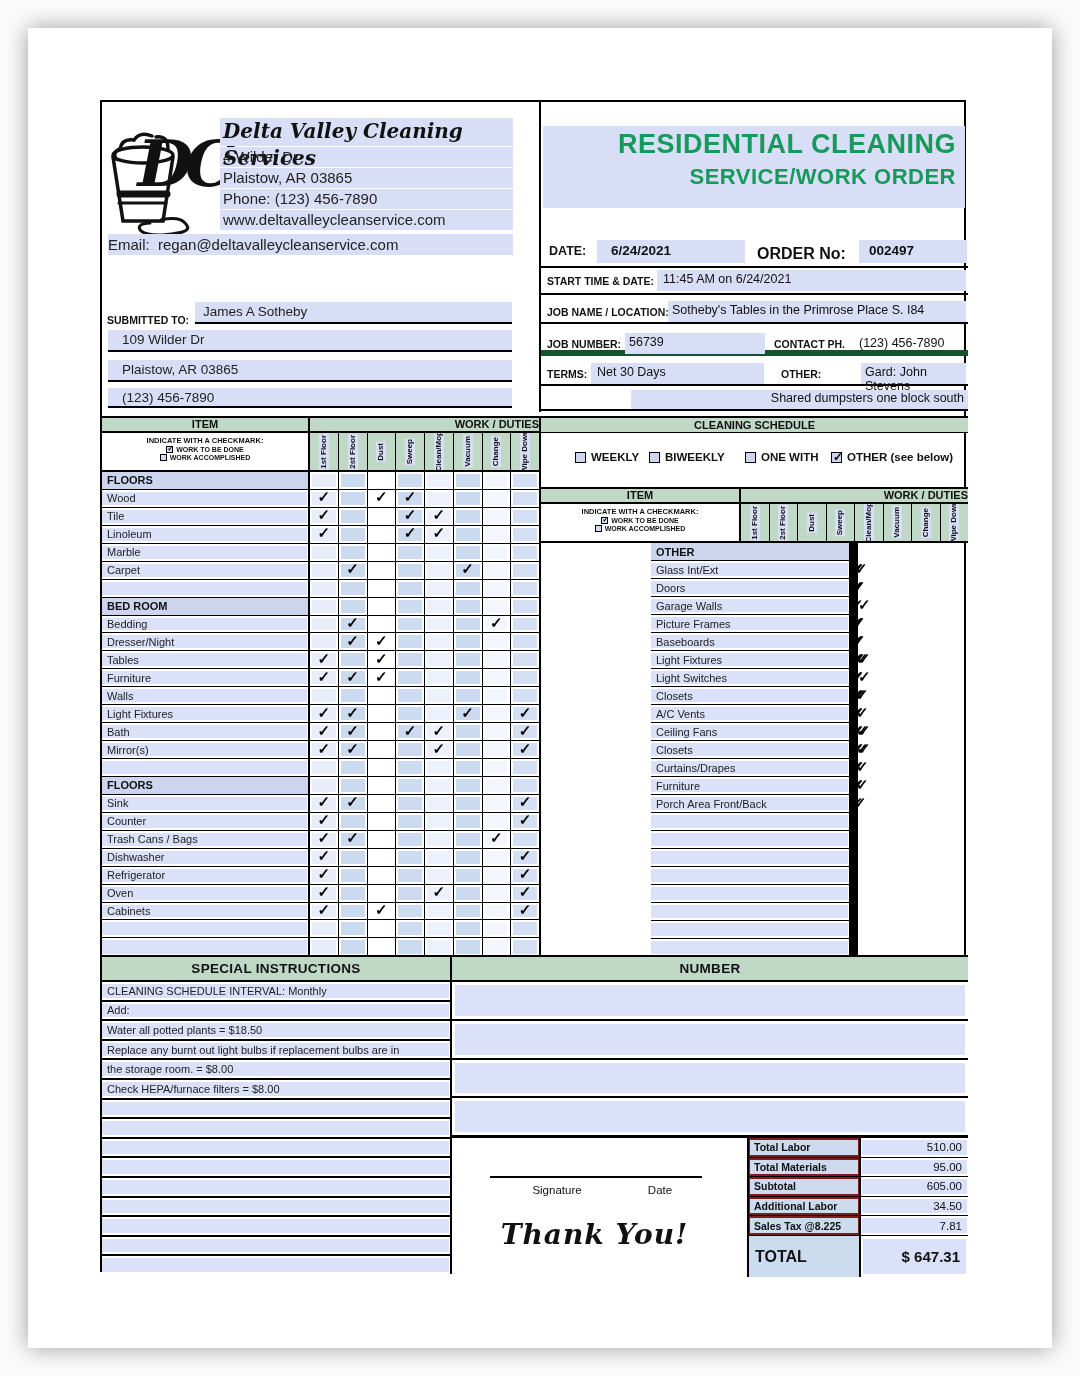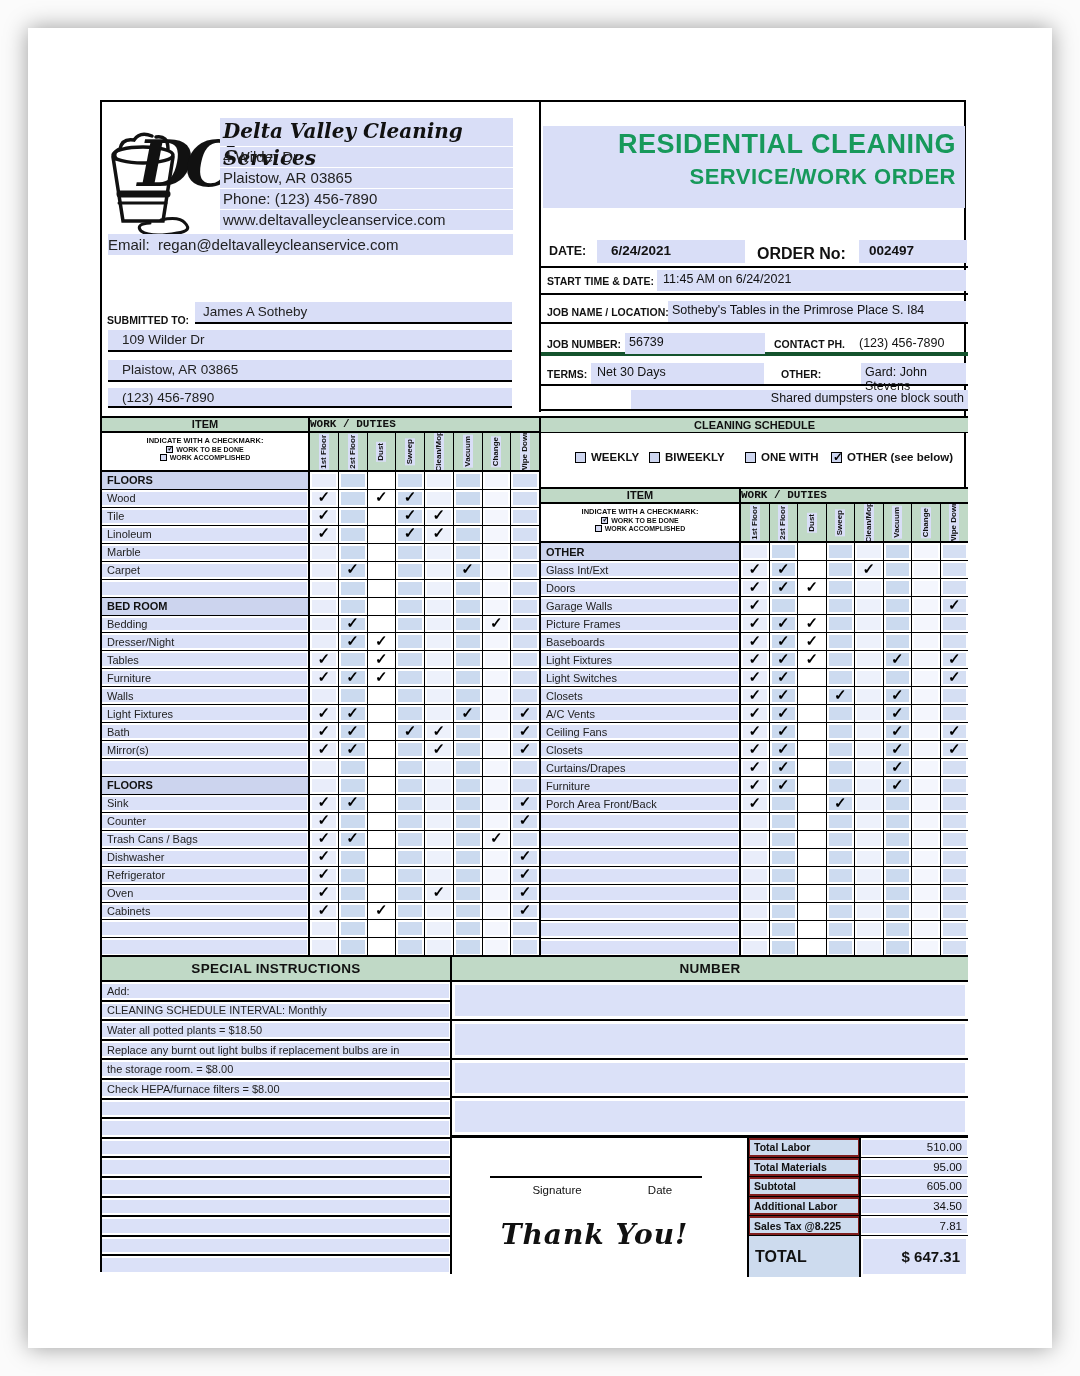"JOB NUMBER:" #row-jobnum { border-bottom: 4px solid #14532d -> 6px solid #14532d }
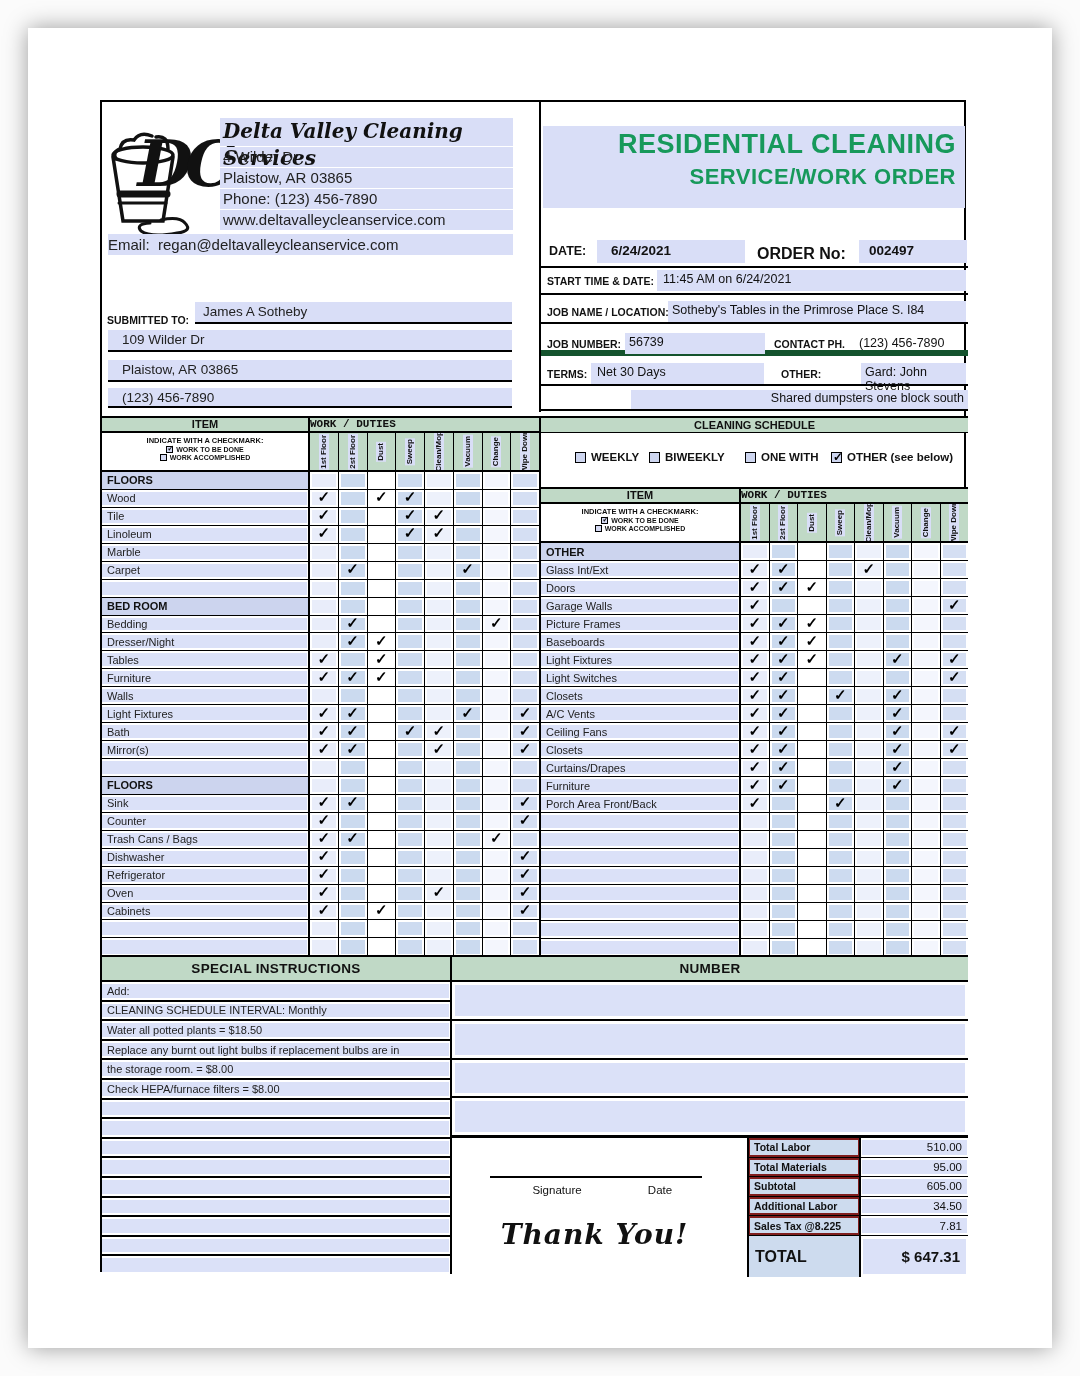"WORK / DUTIES" .thead .dh { font-family: Liberation Mono, monospace -> none; text-align: left -> right }
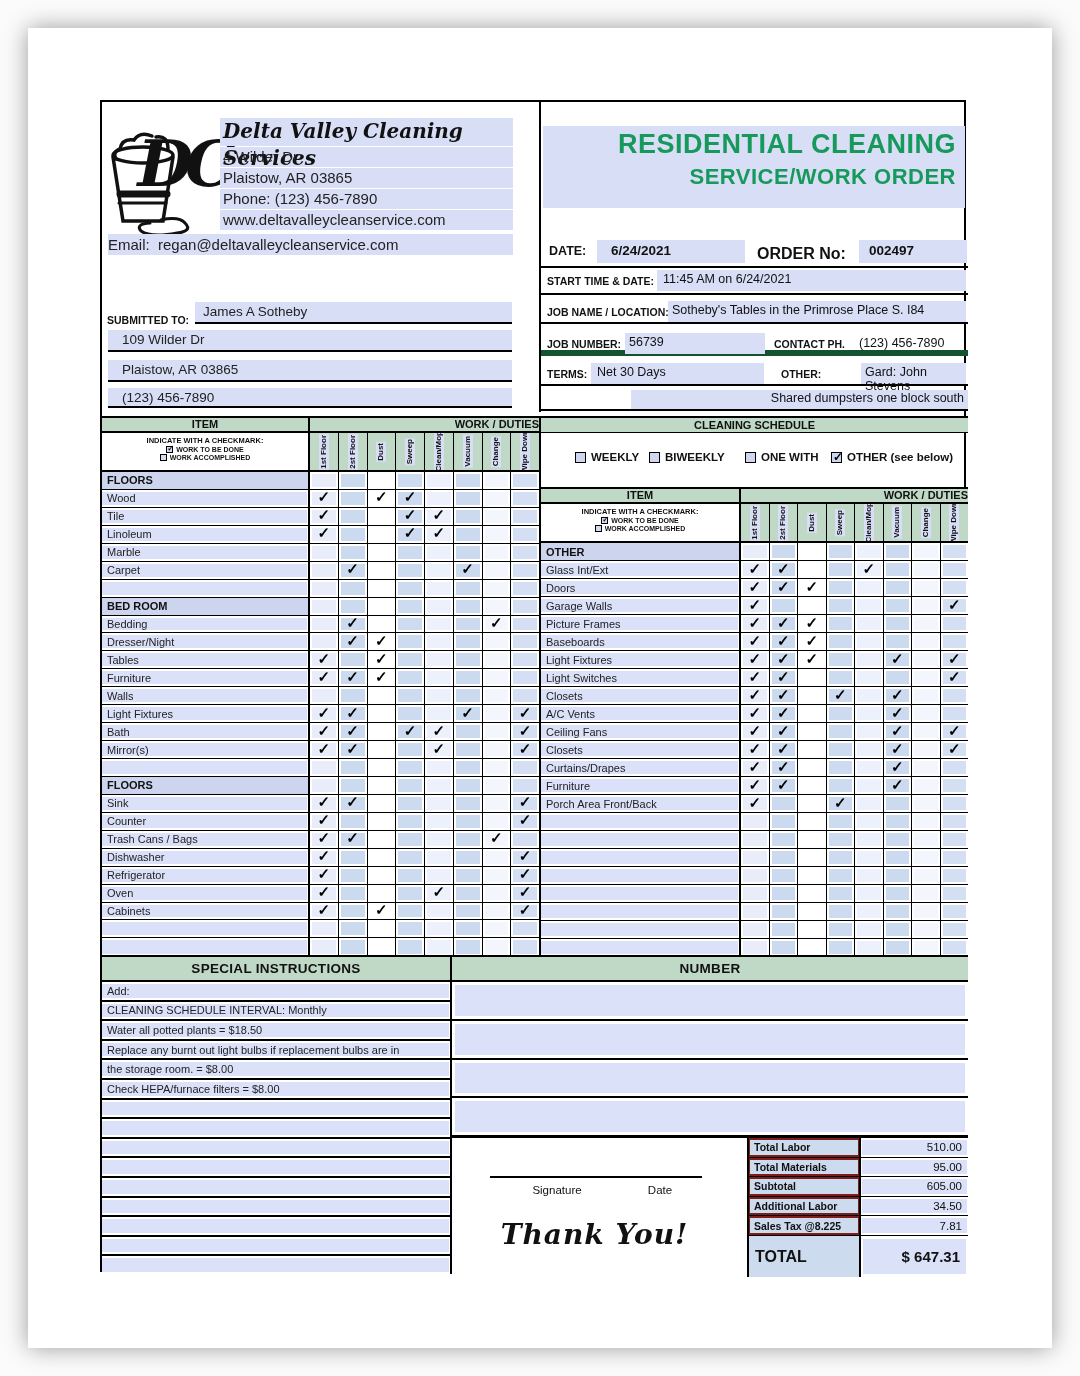"OTHER" #right-body { align-items: none -> center }
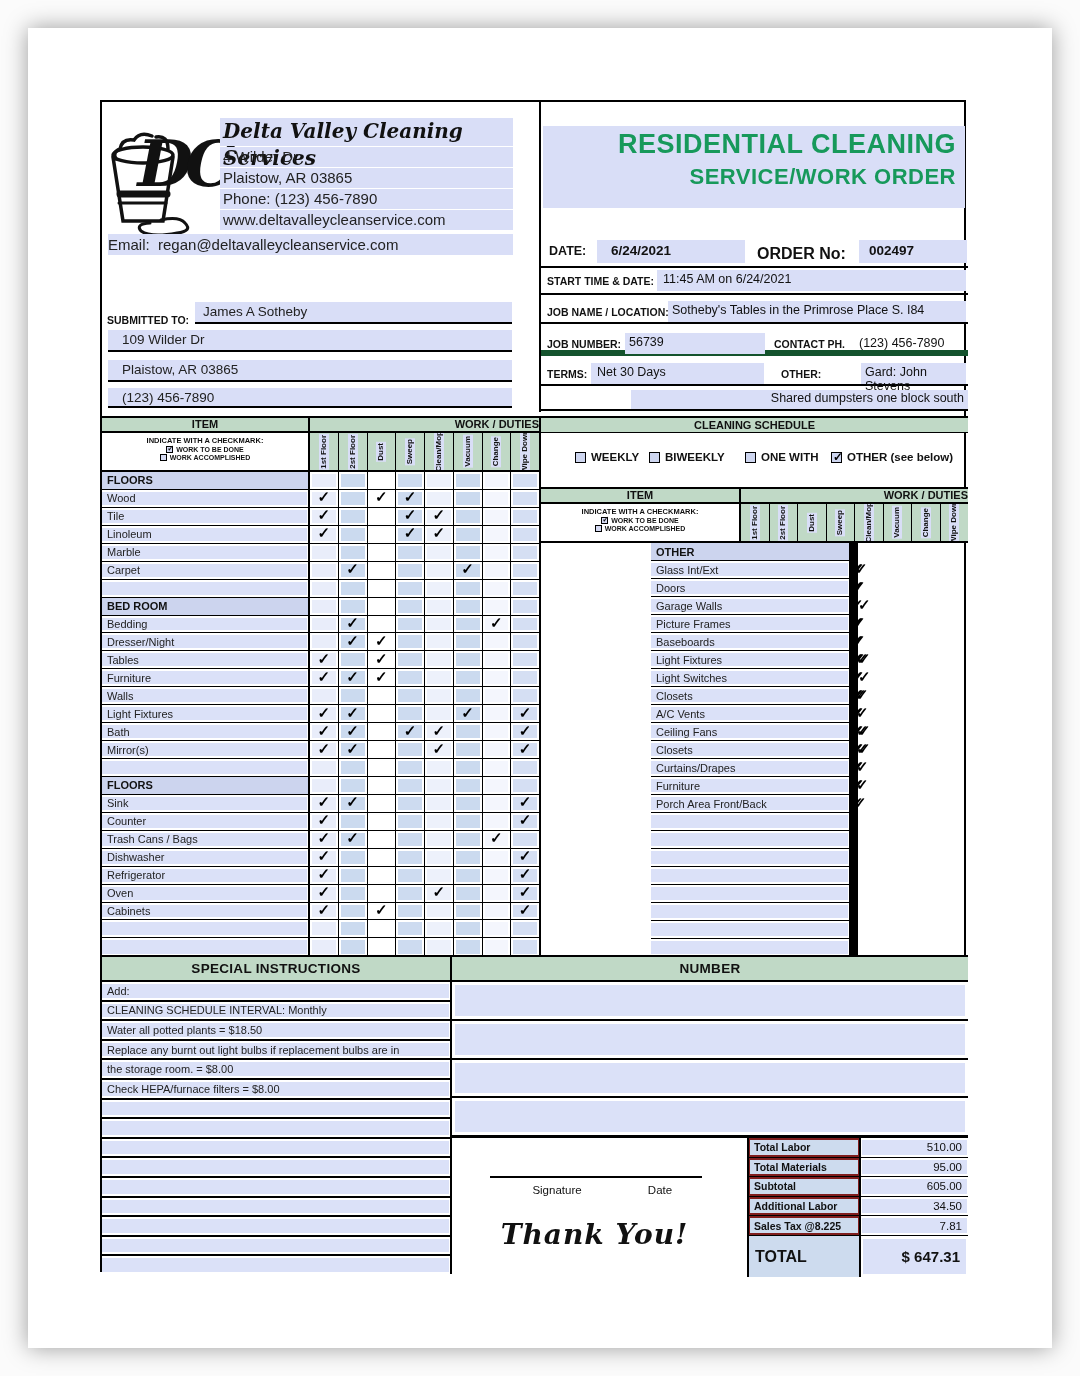"Add:" div.srow { order: before "CLEANING SCHEDULE INTERVAL: Monthly" -> after "CLEANING SCHEDULE INTERVAL: Monthly" }
